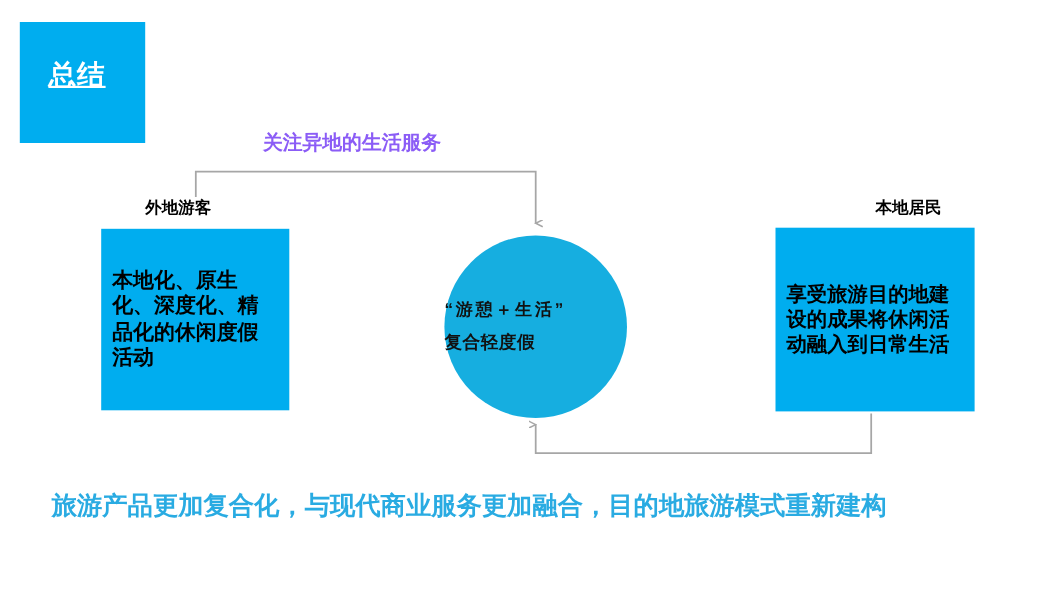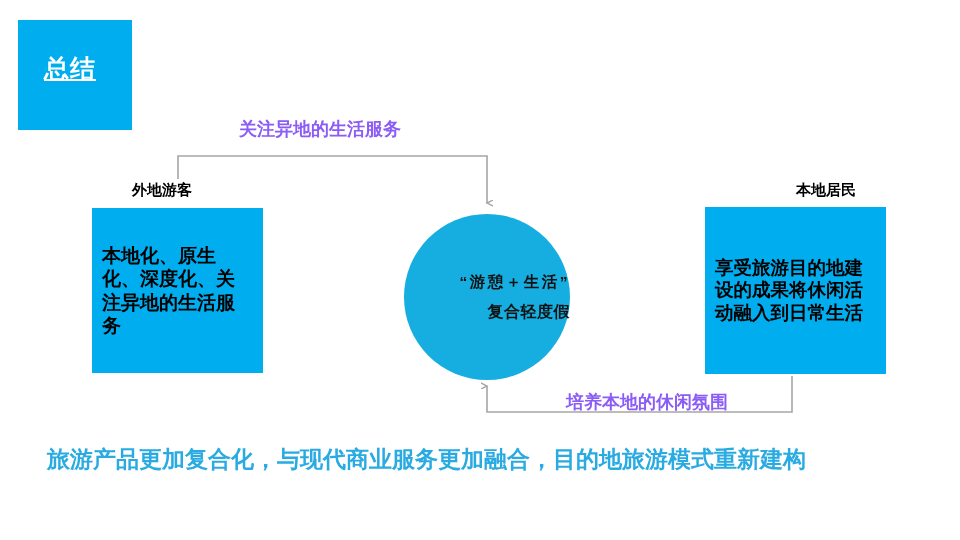"本地化、原生化、深度化、关注异地的生活服务" div.box-text { text: 关注异地的生活服务 -> 精品化的休闲度假活动 }
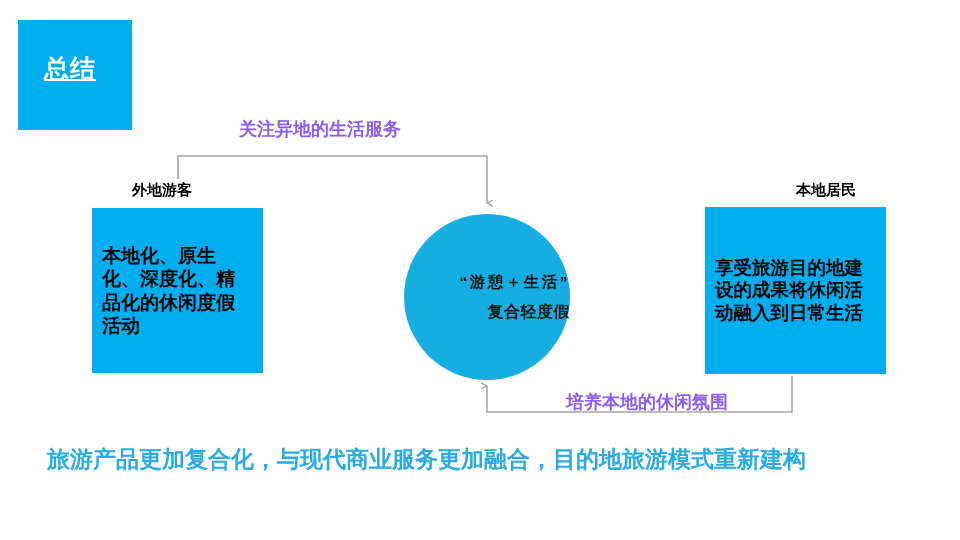"“游憩＋生活”" #center-circle { align-items: flex-end -> flex-start }
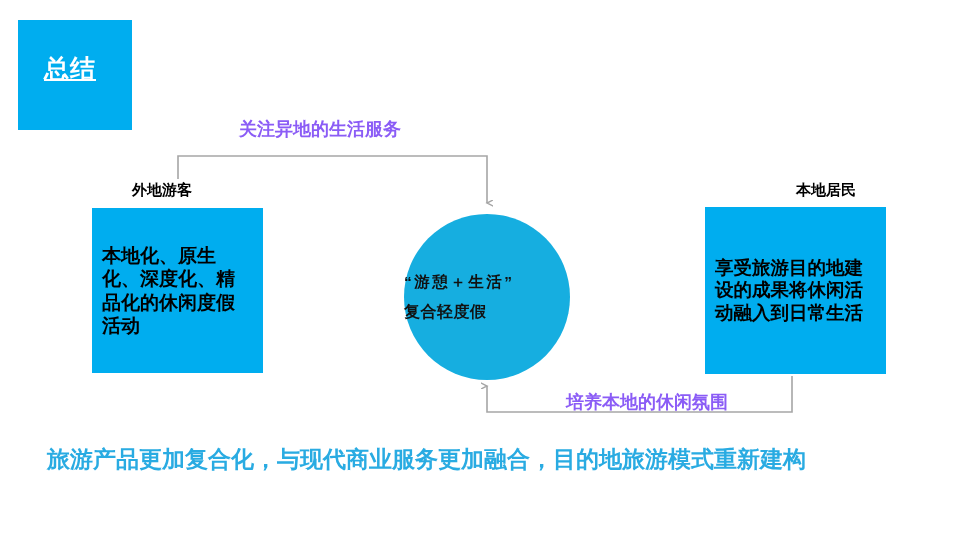"培养本地的休闲氛围" div.arrow-caption { html: <div>培养本地的休闲氛围</div> -> none }
